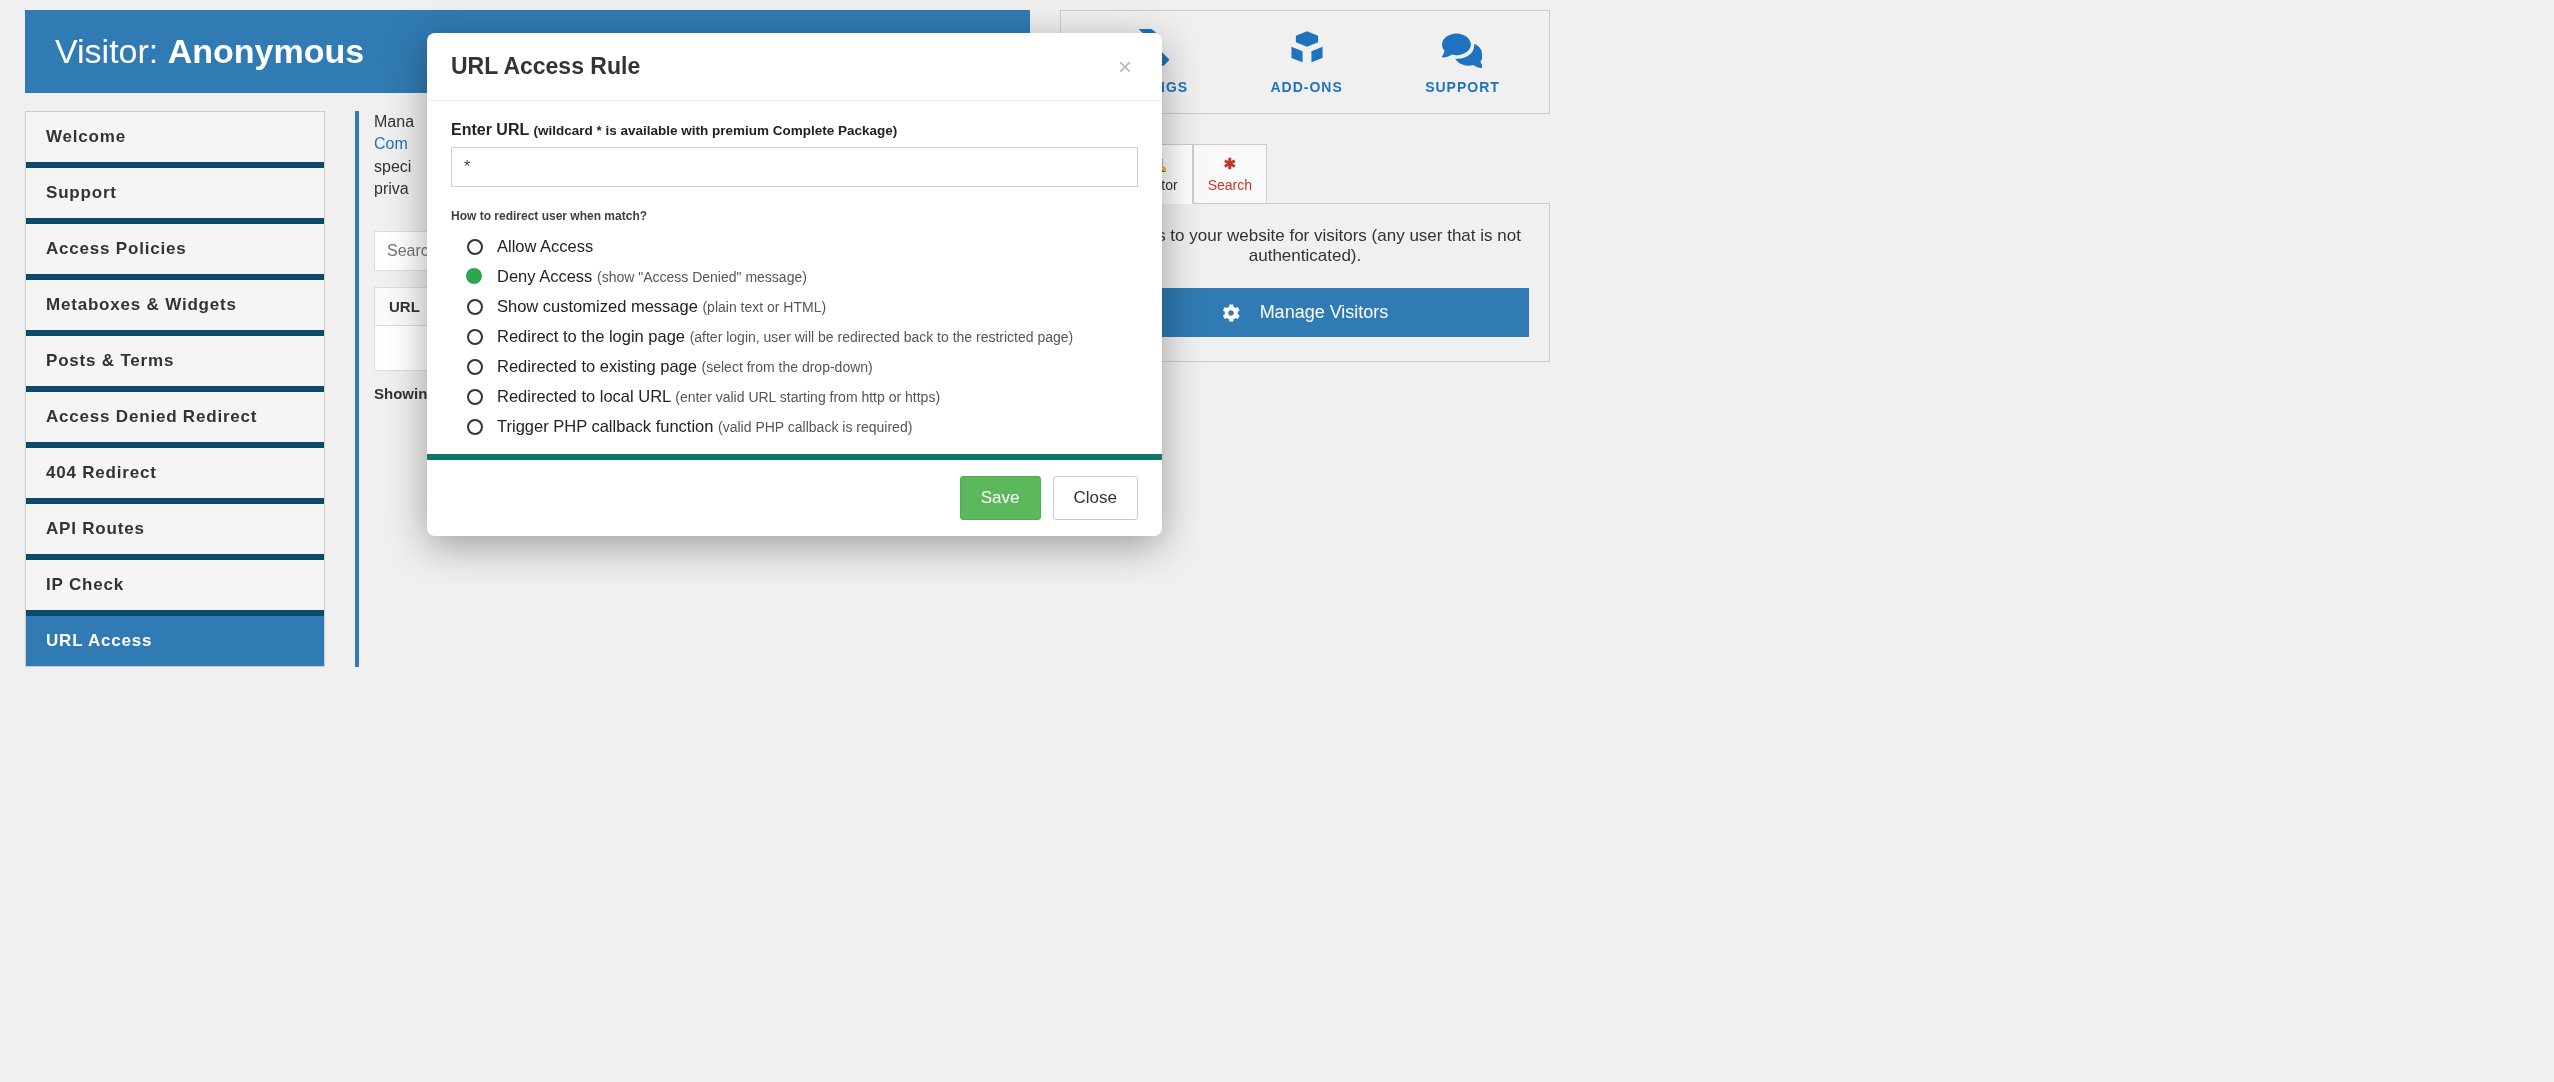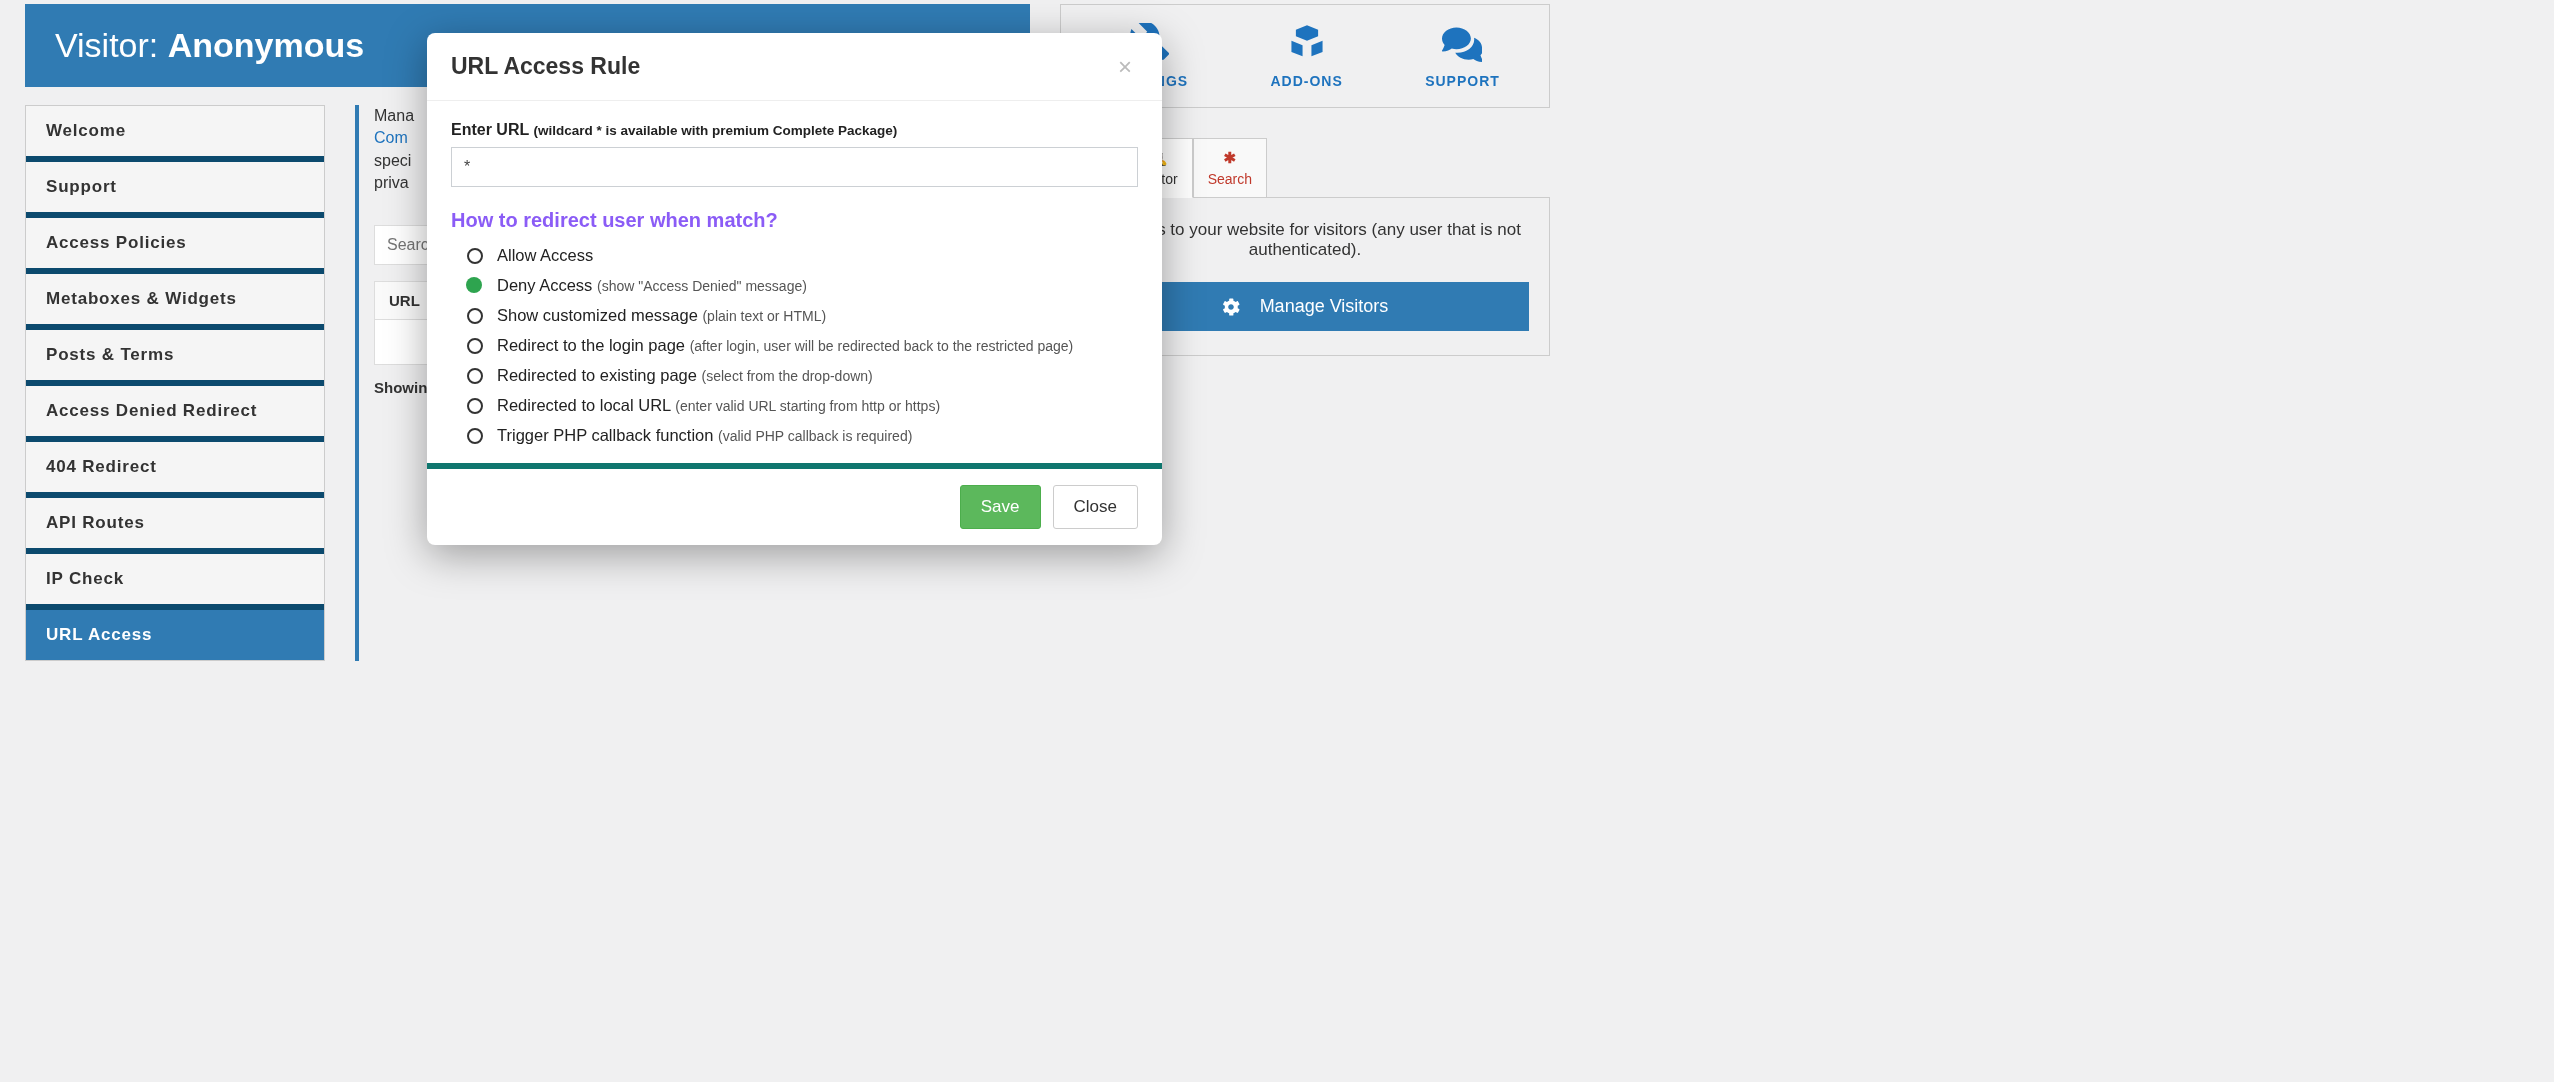"Visitor: Anonymous" .page { padding: 4px 25px -> 10px 25px }
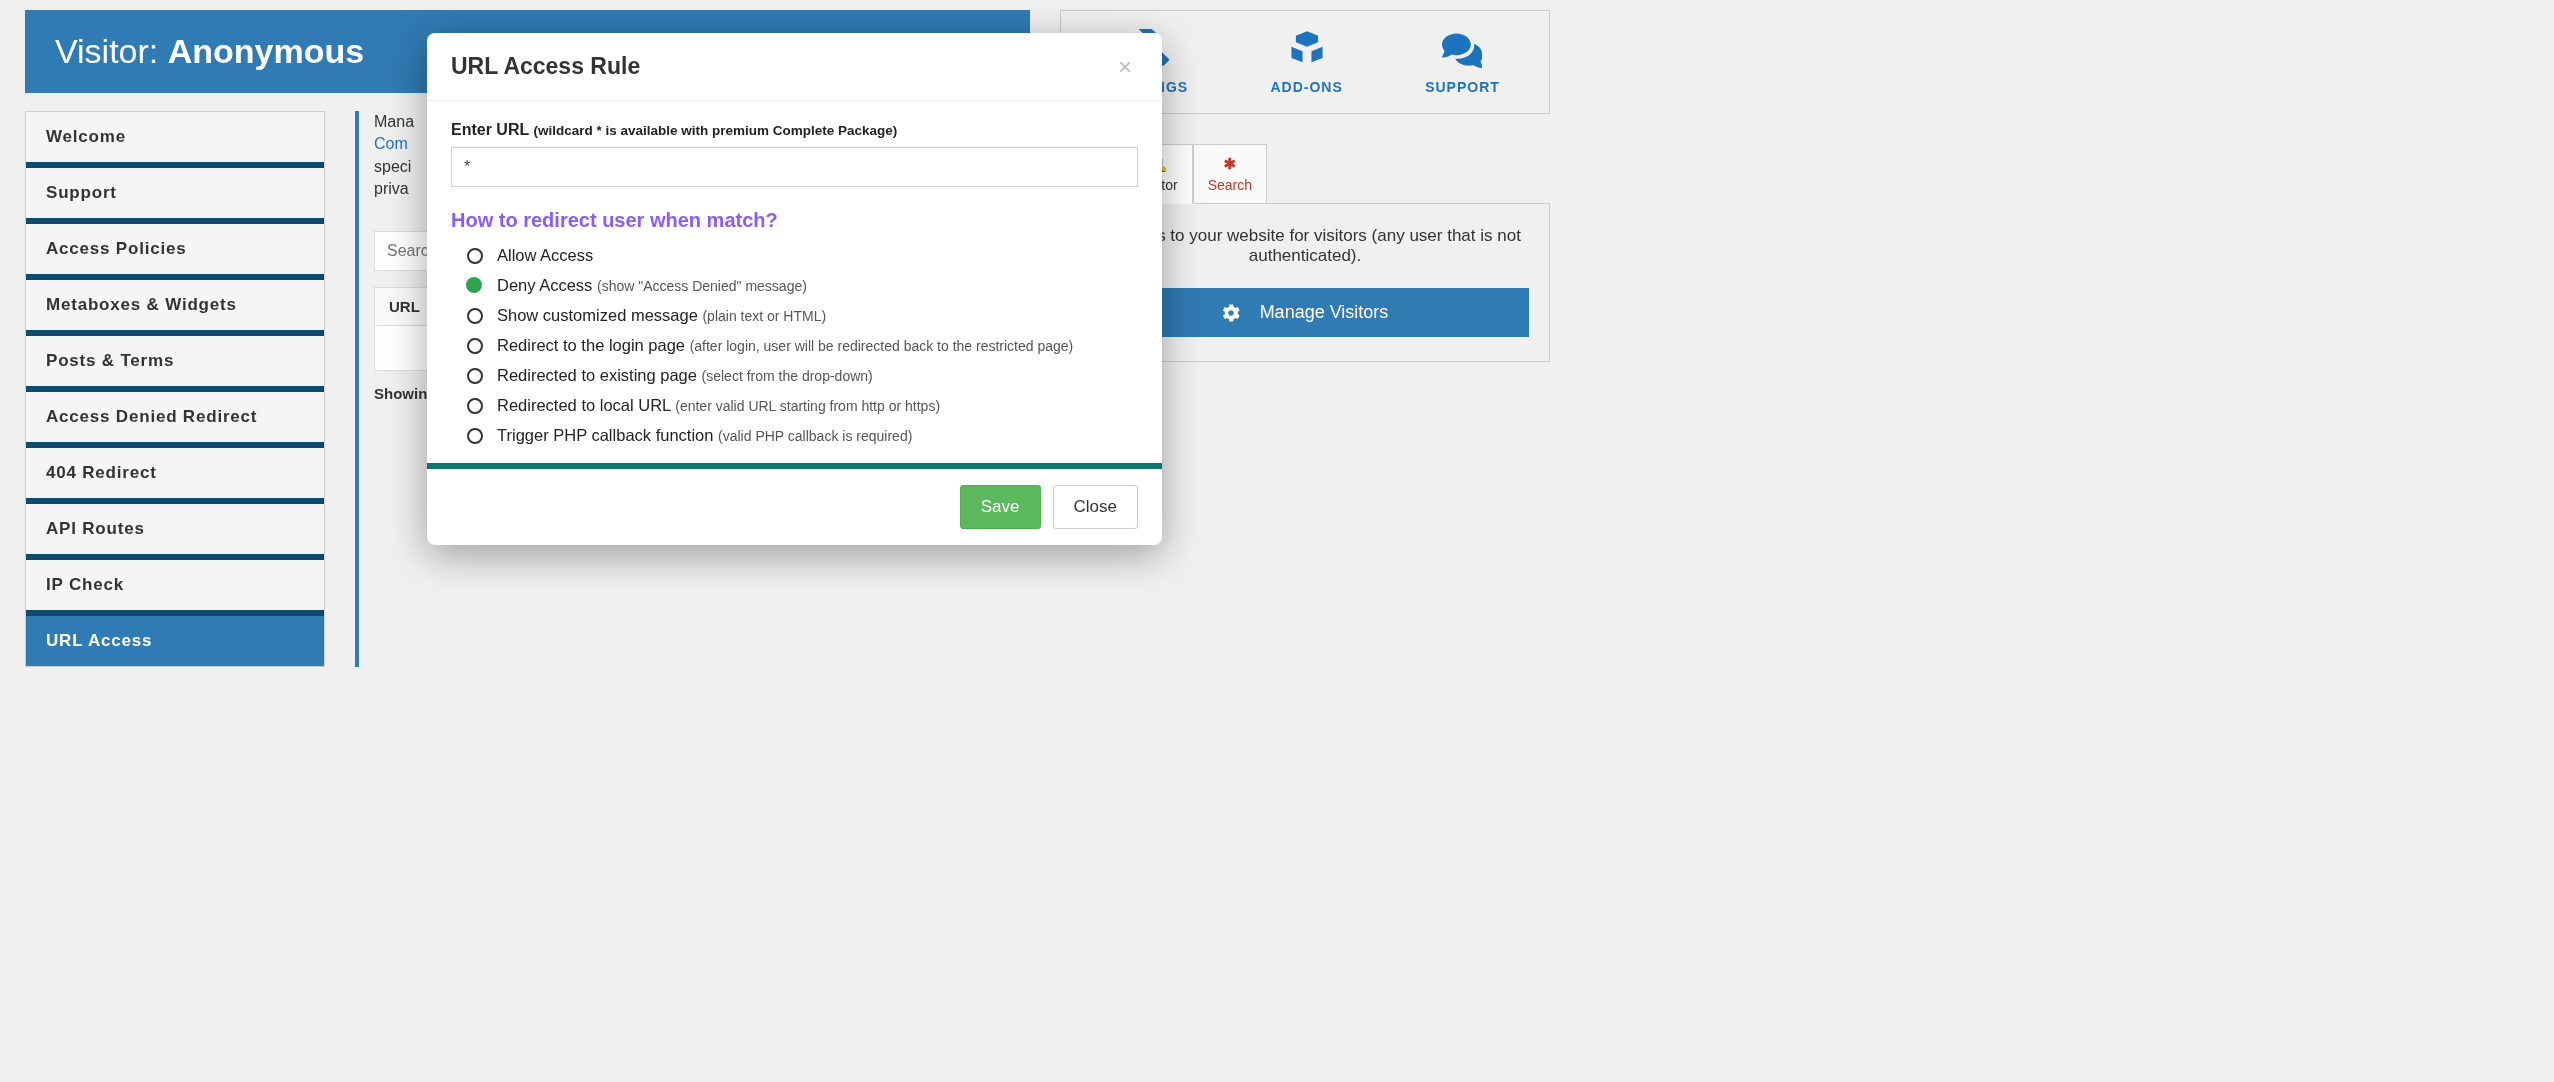"How to redirect user when" .question { color: #8b5cf6 -> #404040; font-size: 20px -> 12px }
